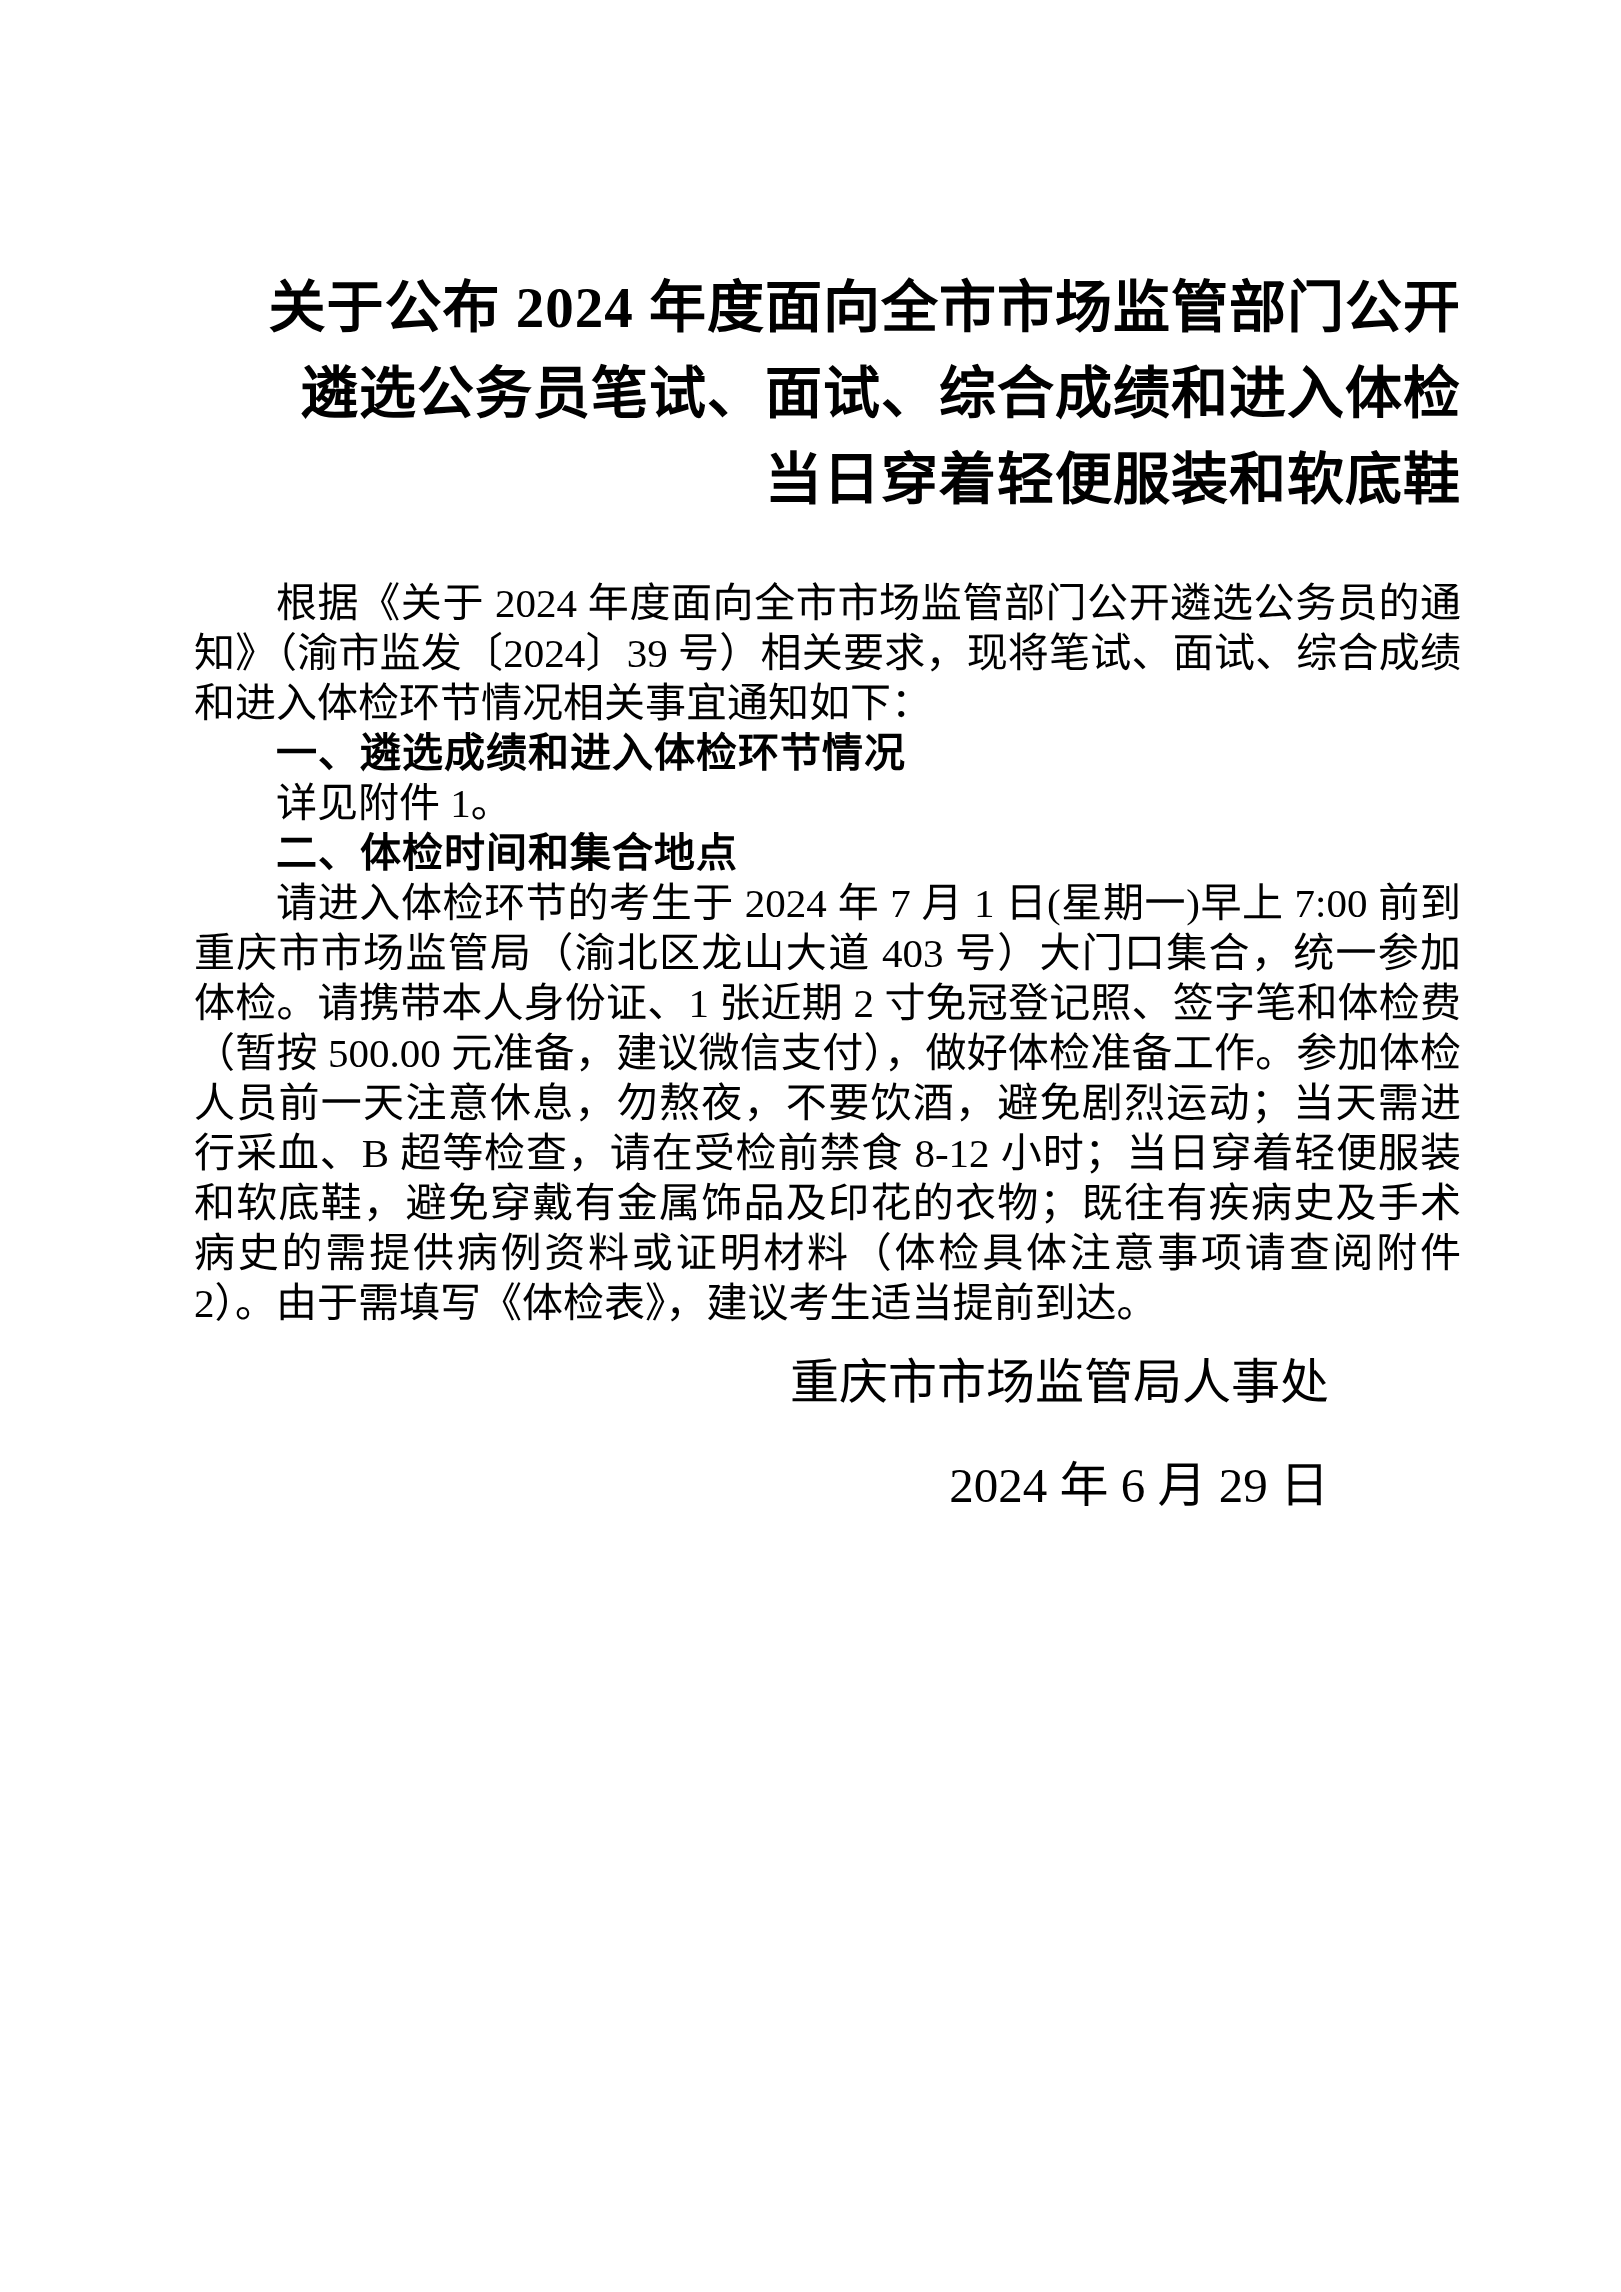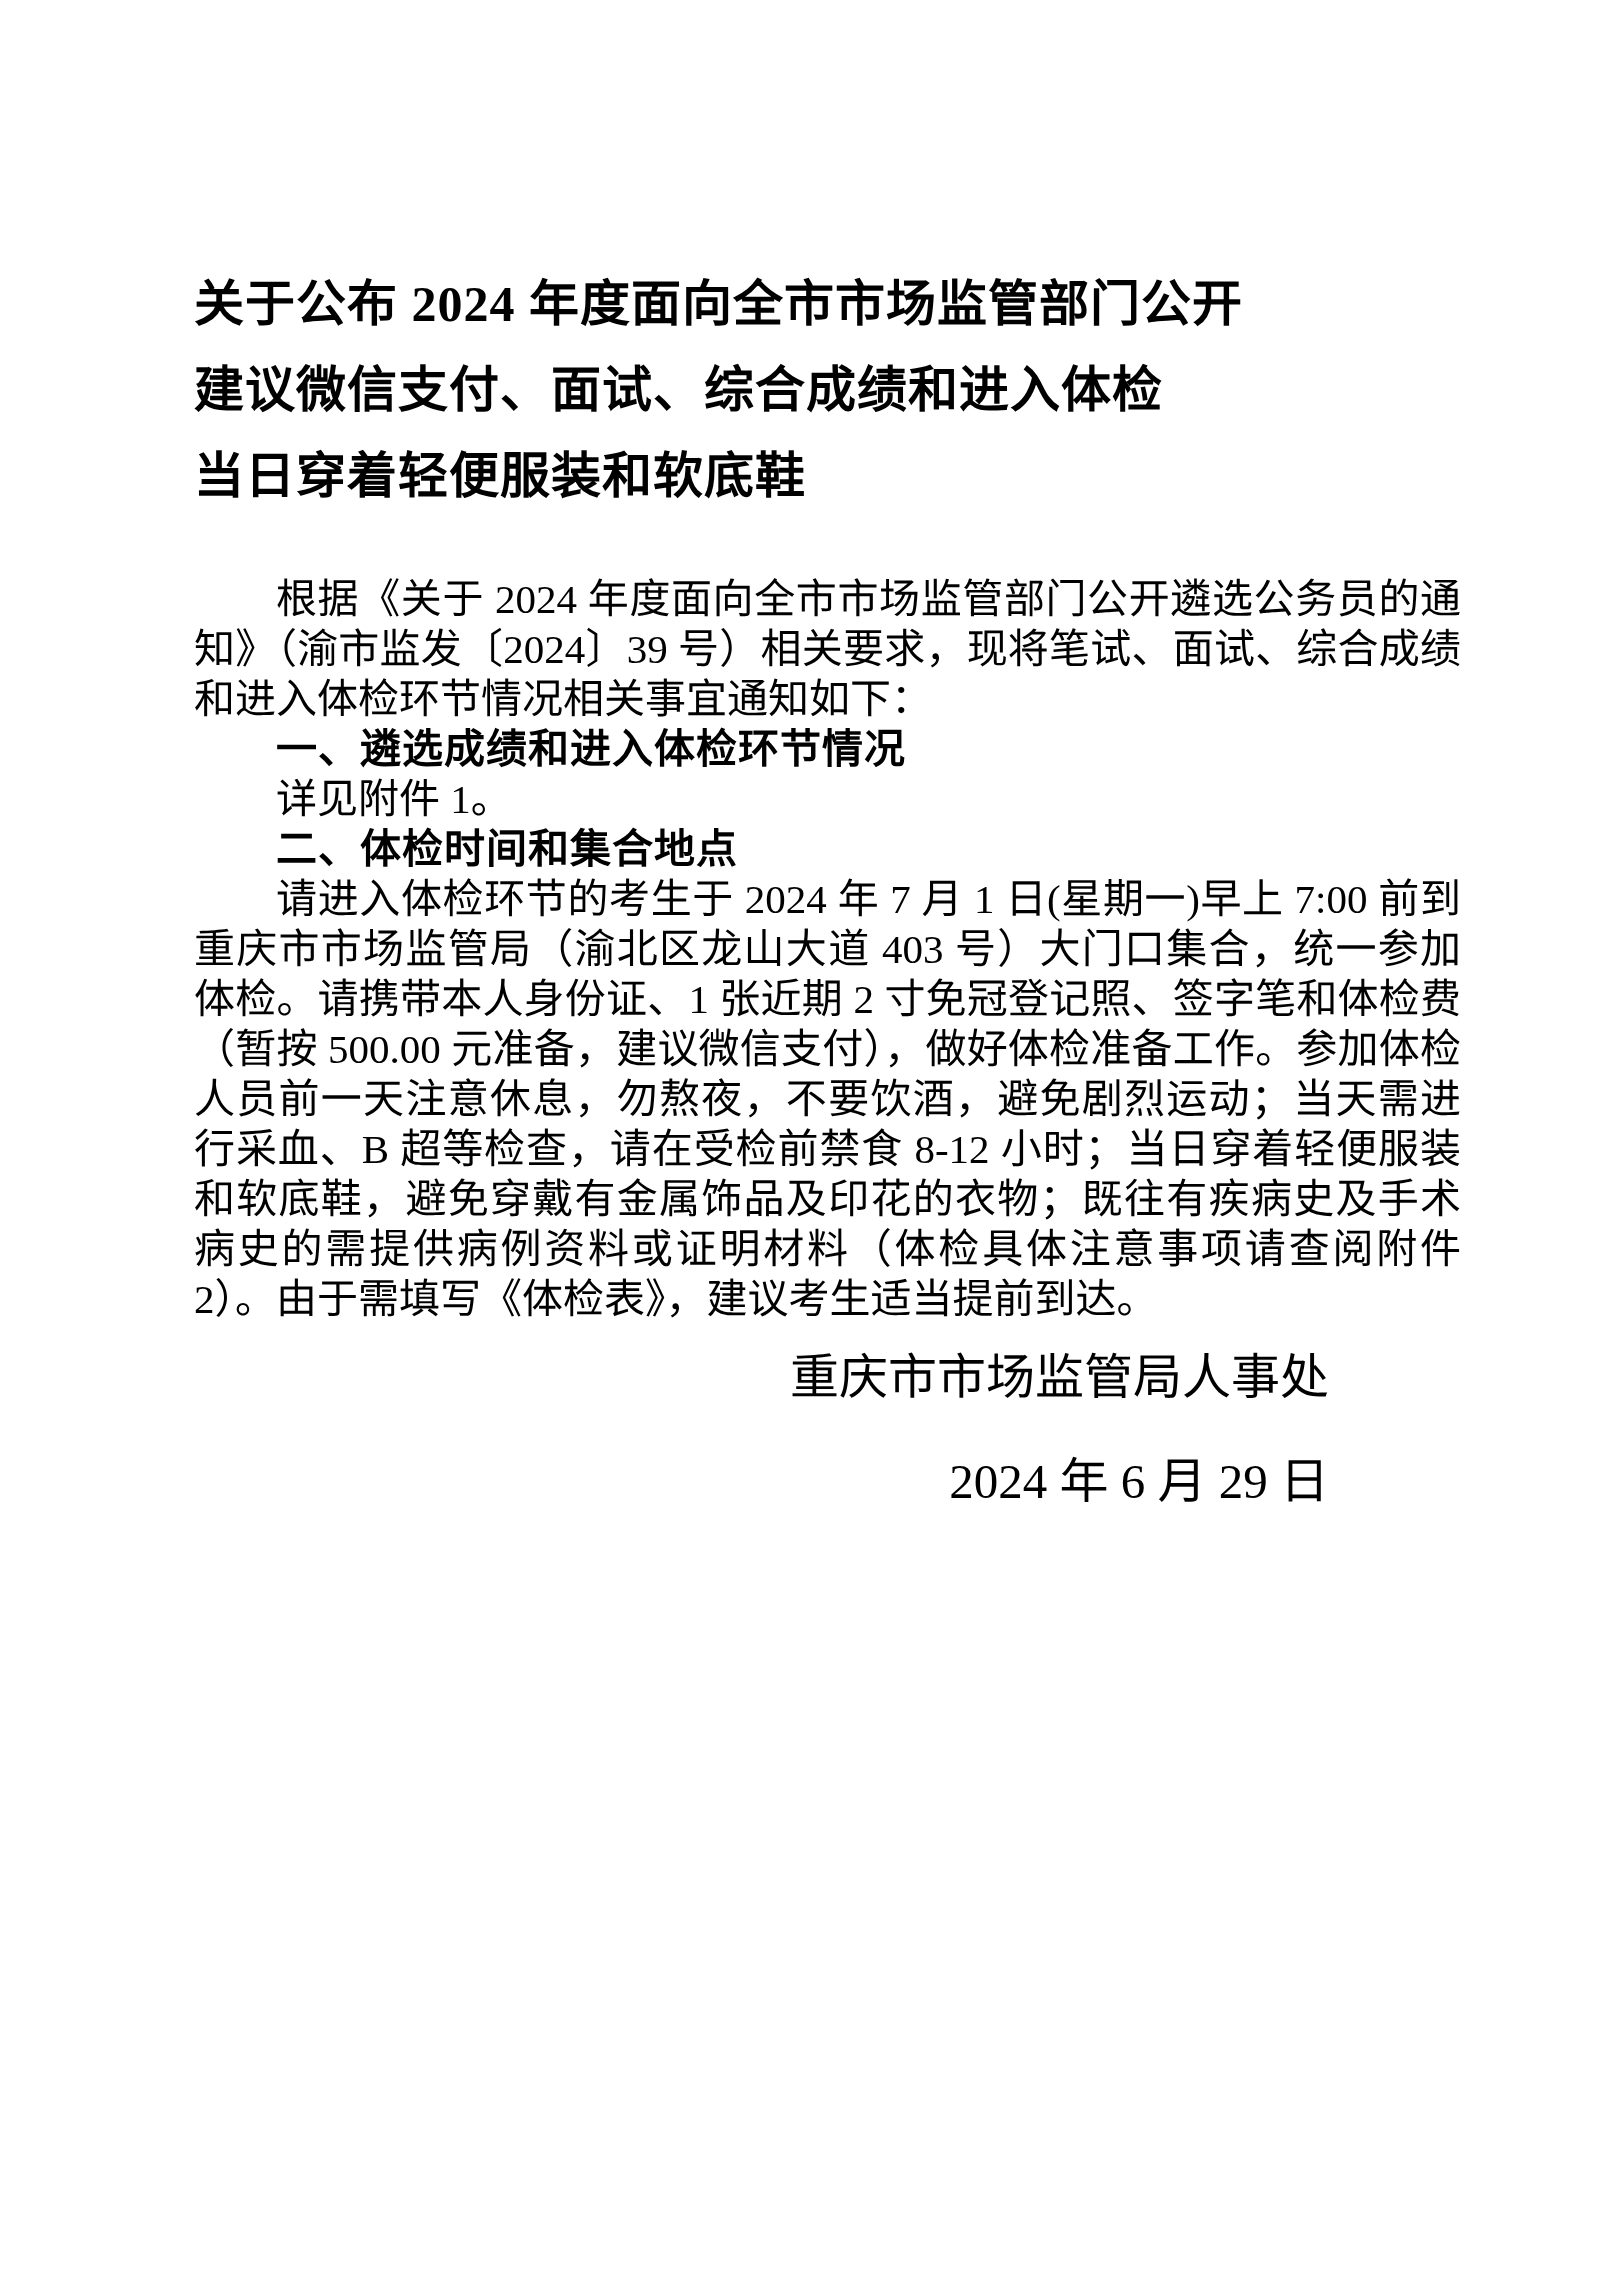"关于公布 2024 年度面向全市市场监管部门公开" .title-block { font-size: 50px -> 57px; text-align: left -> right }
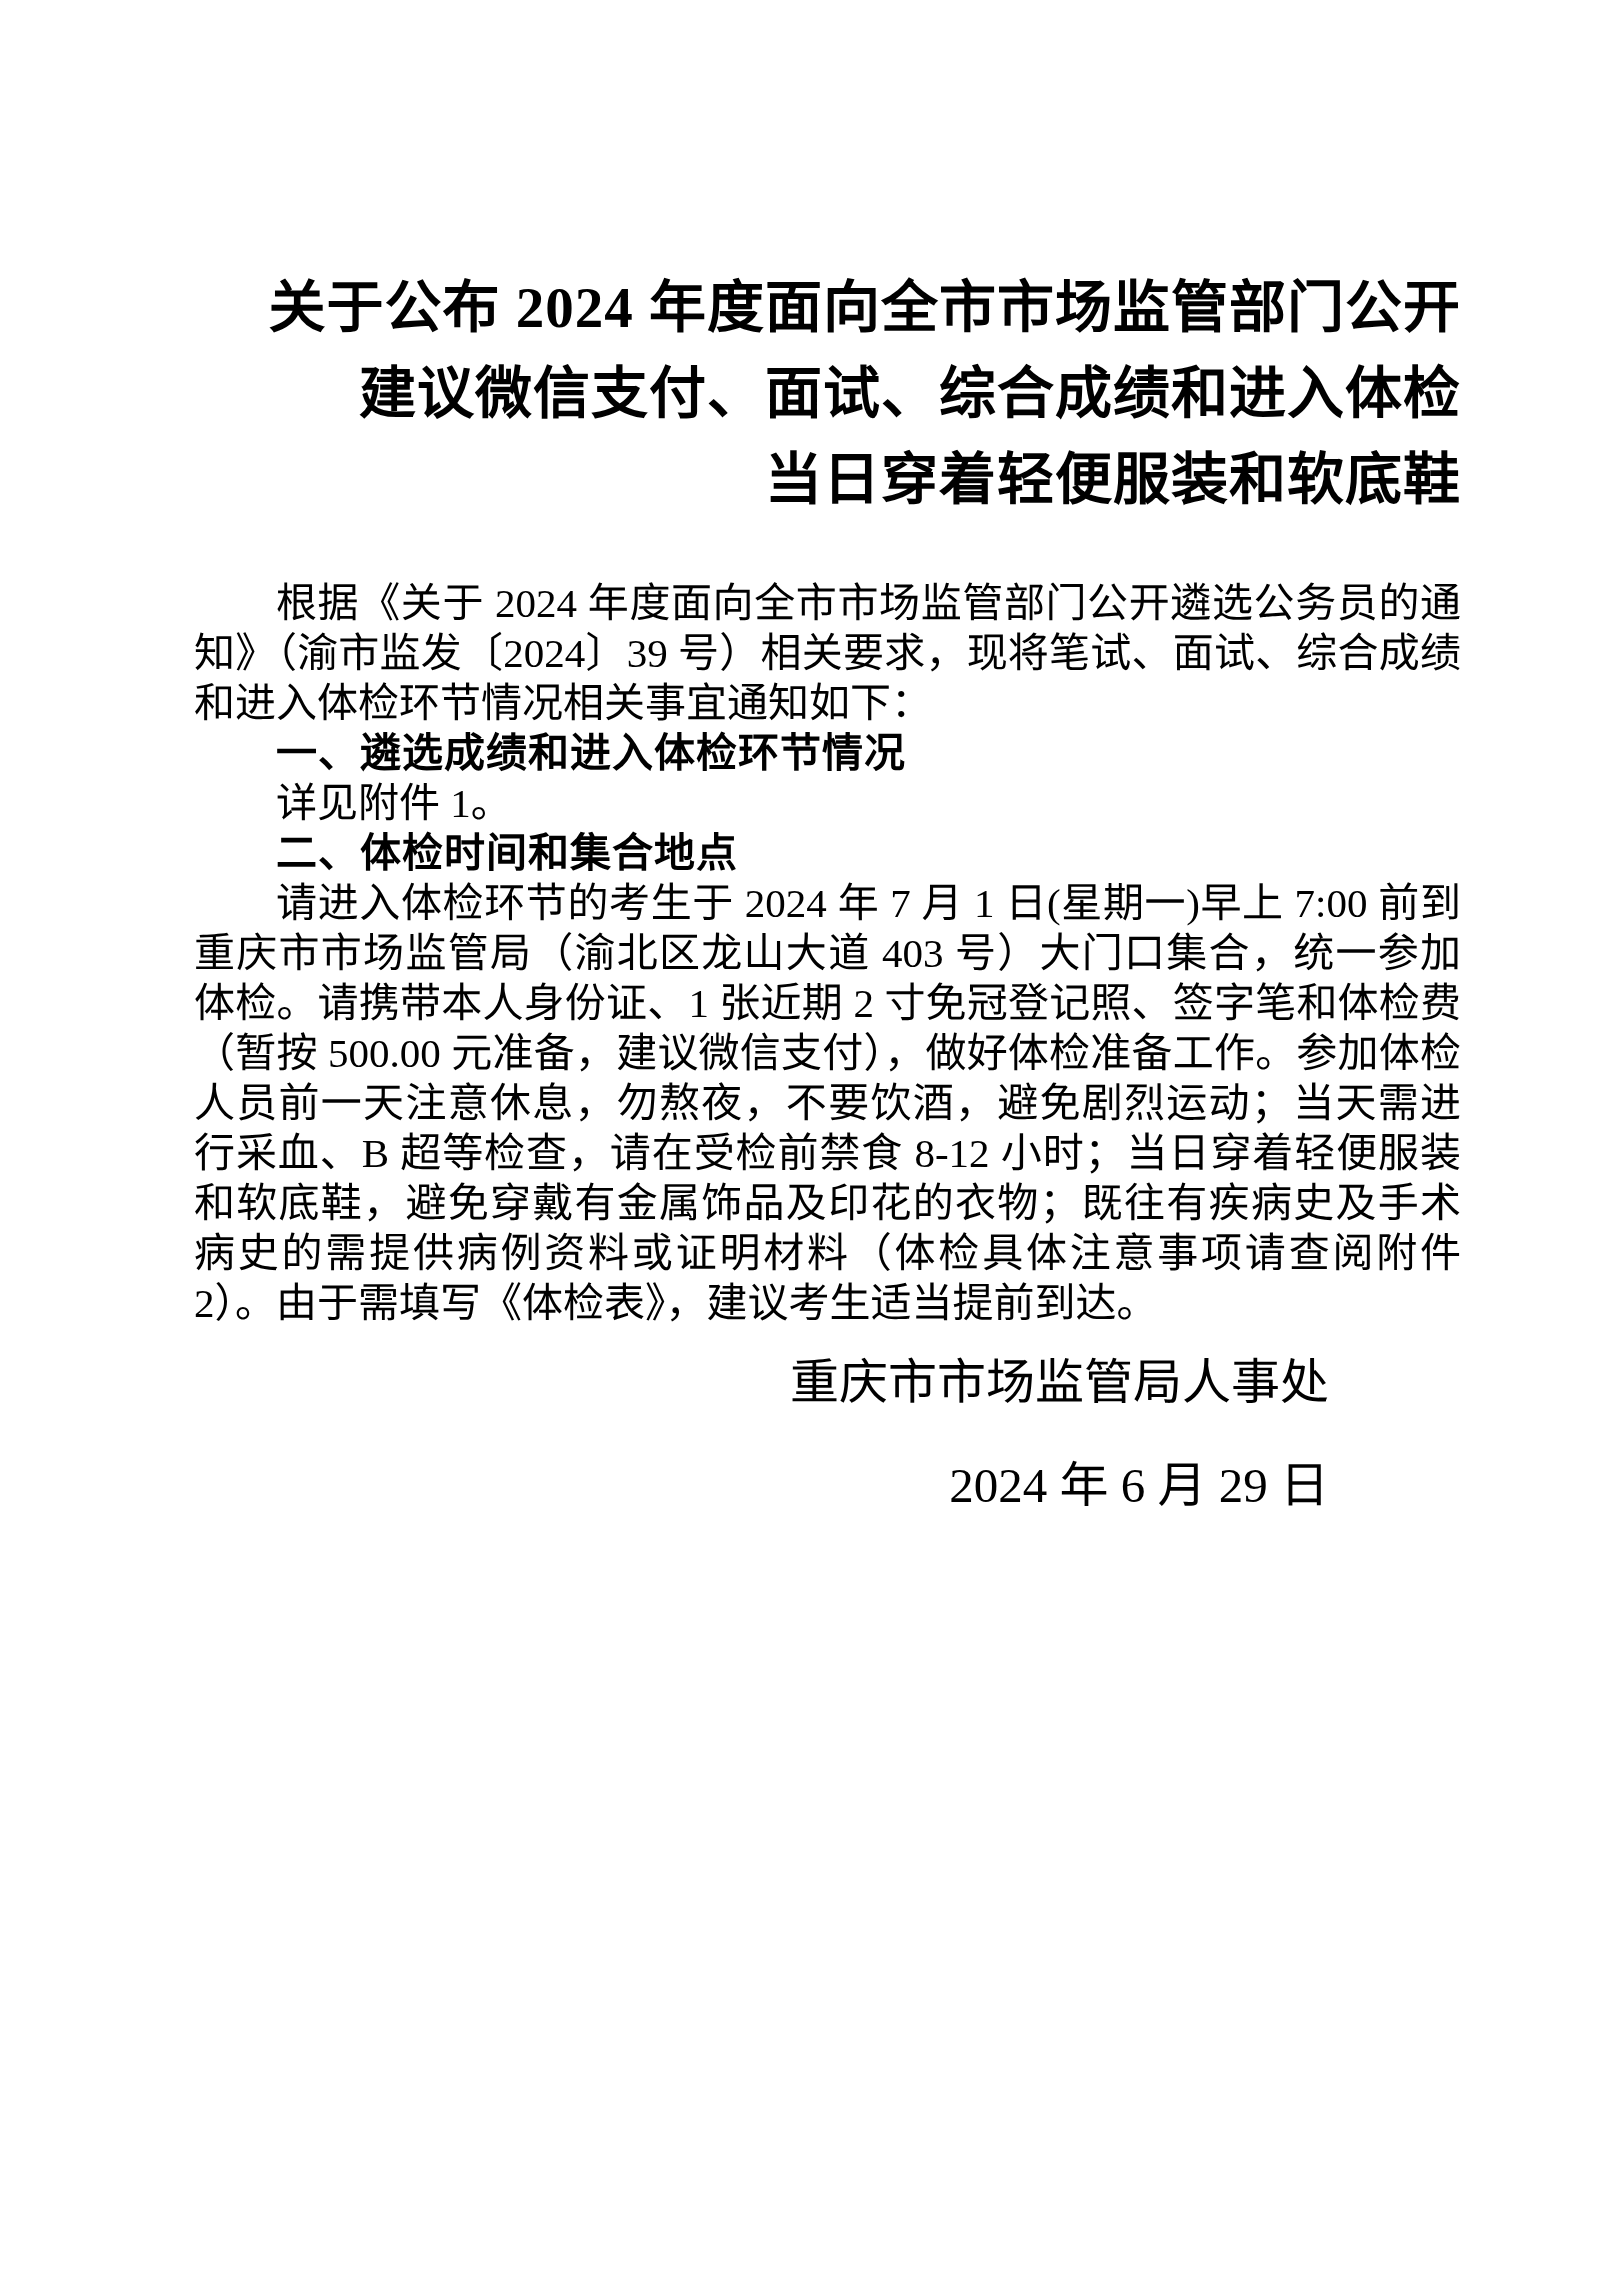"建议微信支付、面试、综合成绩和进入体检" span.title-line { text: 建议微信支付 -> 遴选公务员笔试 }
